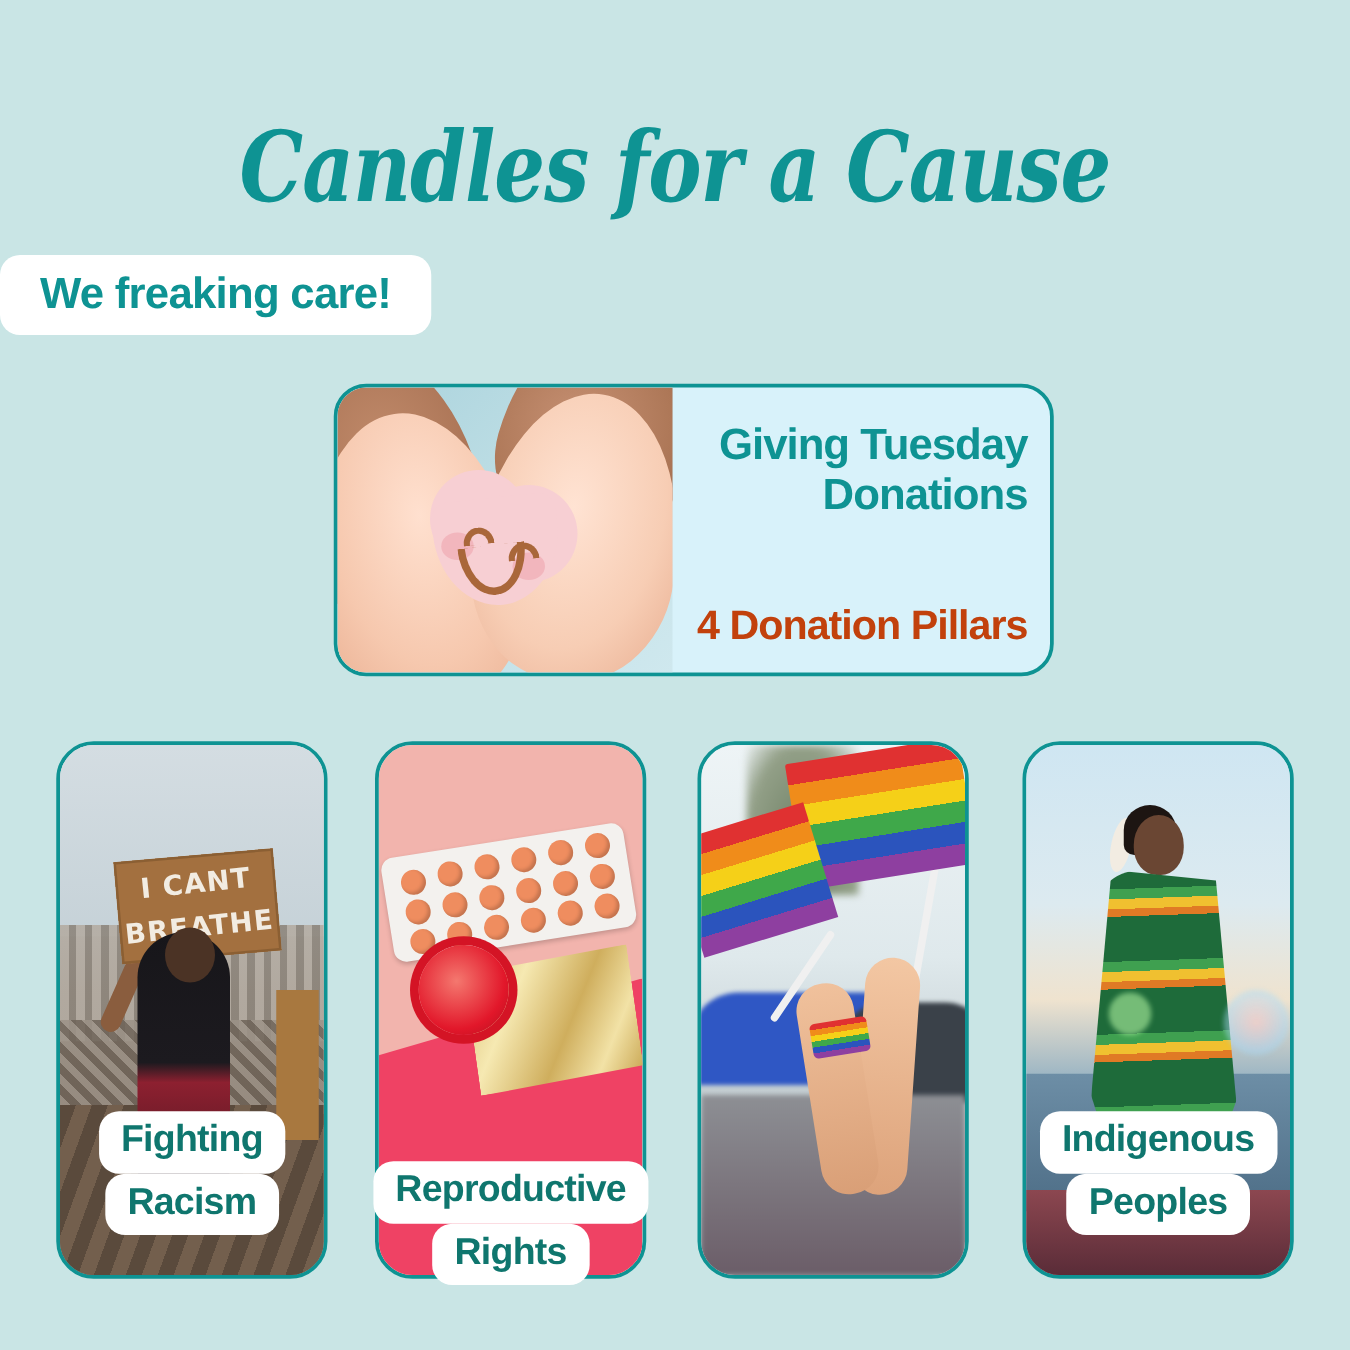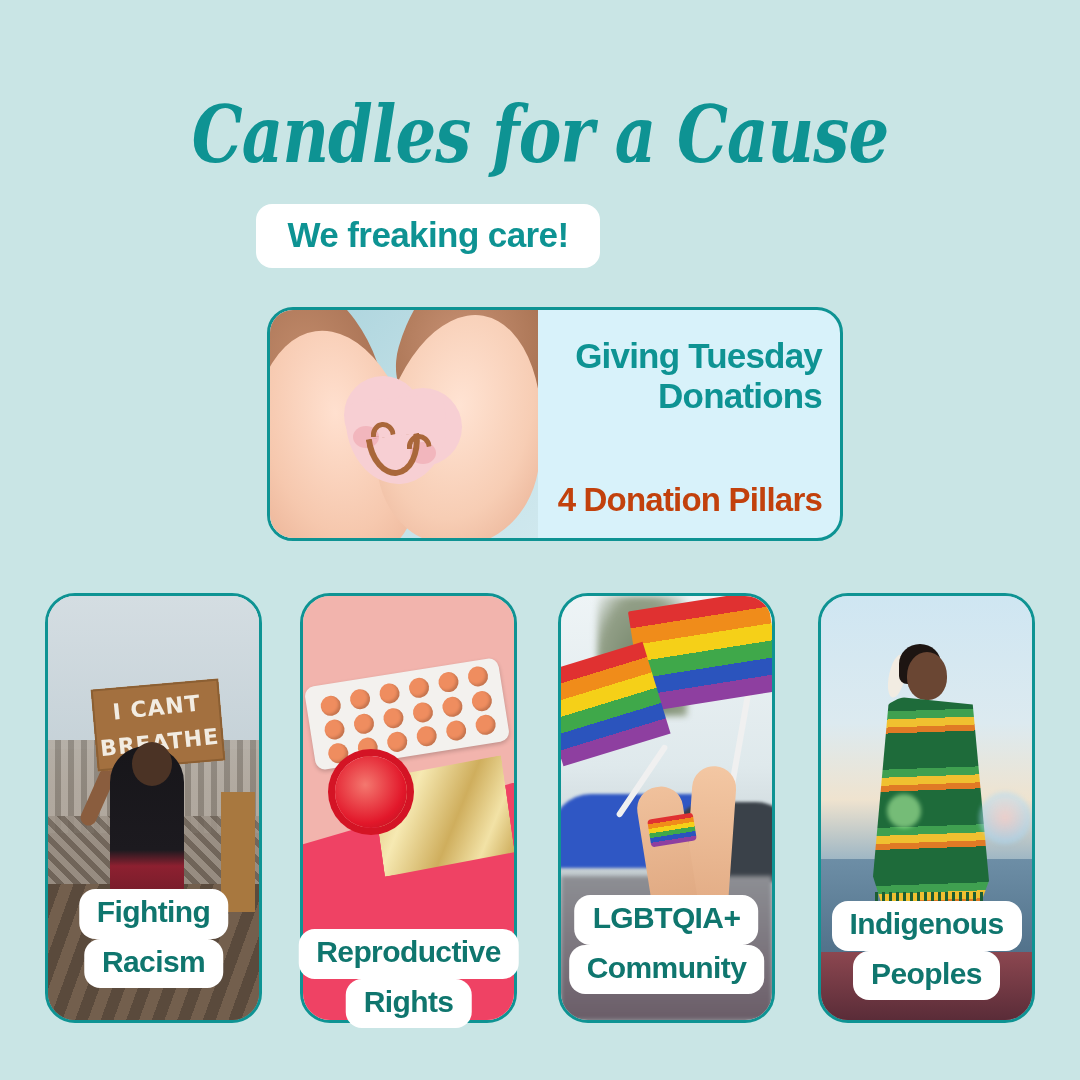"We freaking care!" .tagline-wrap { justify-content: center -> flex-start }
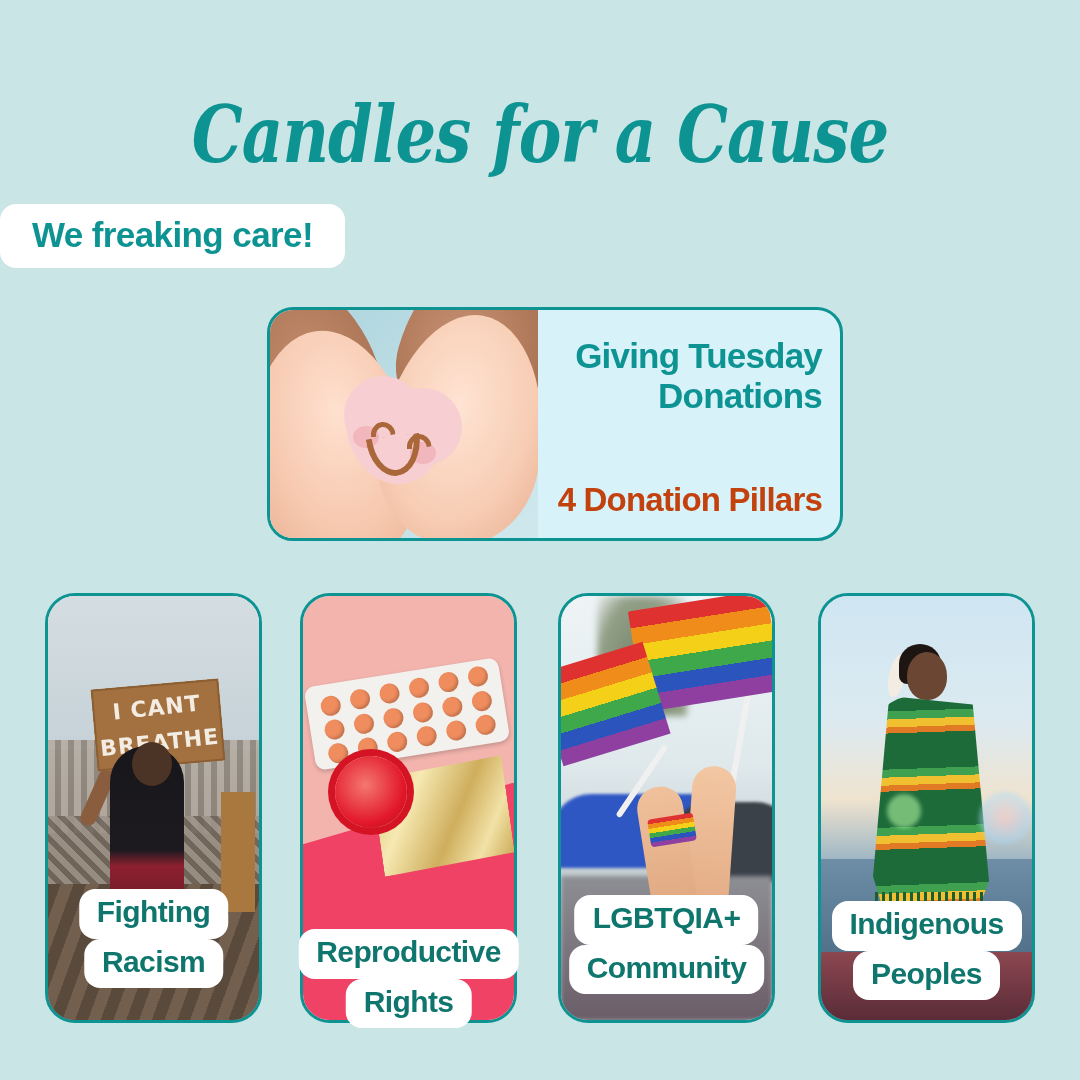"LGBTQIA+" div.card-label { html: <div> <span>LGBTQIA+</span><br> <span>Community</span> </div> -> none }
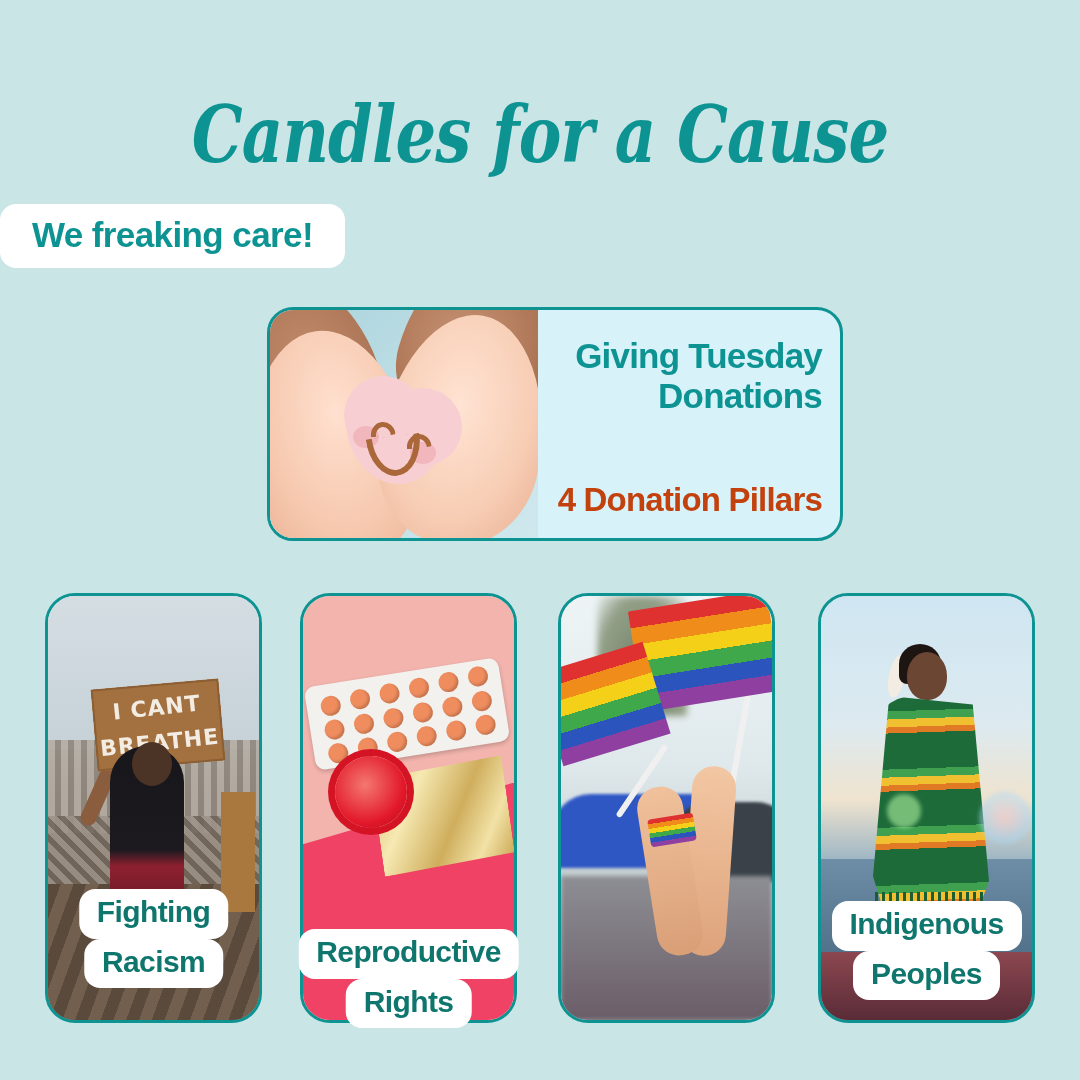"Indigenous" .lbl-4 { bottom: 20px -> 32px }
